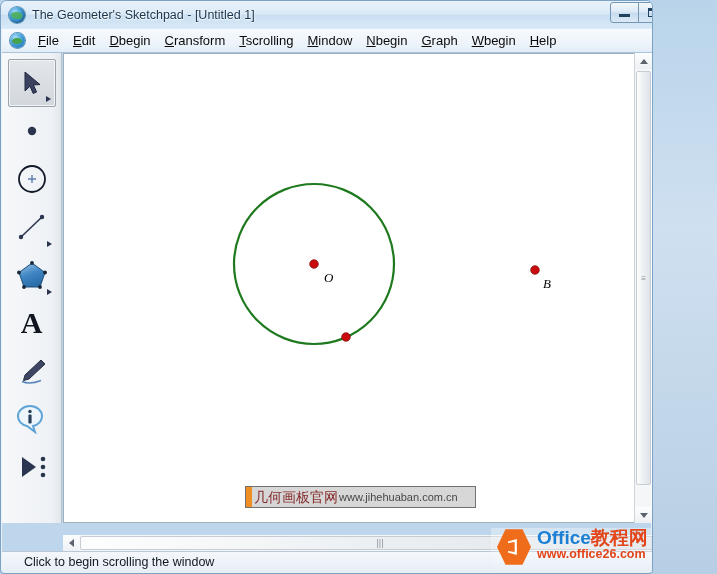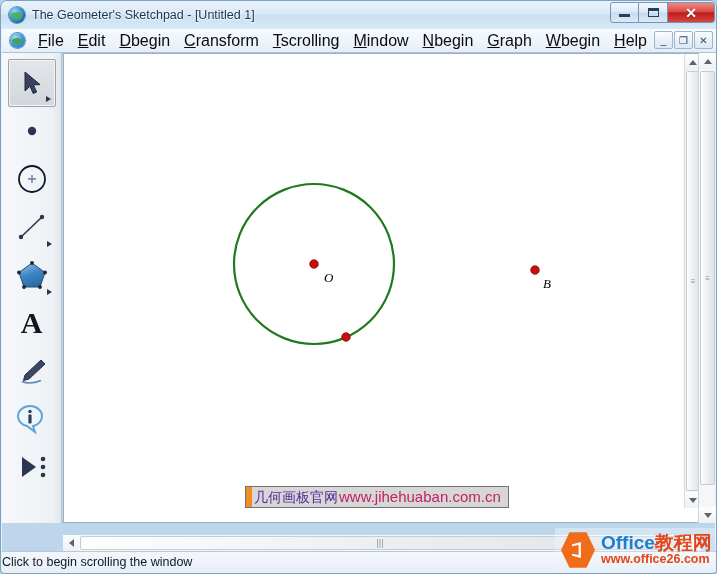"The Geometer's Sketchpad - [Untitled" #app-window { width: 717px -> 653px }
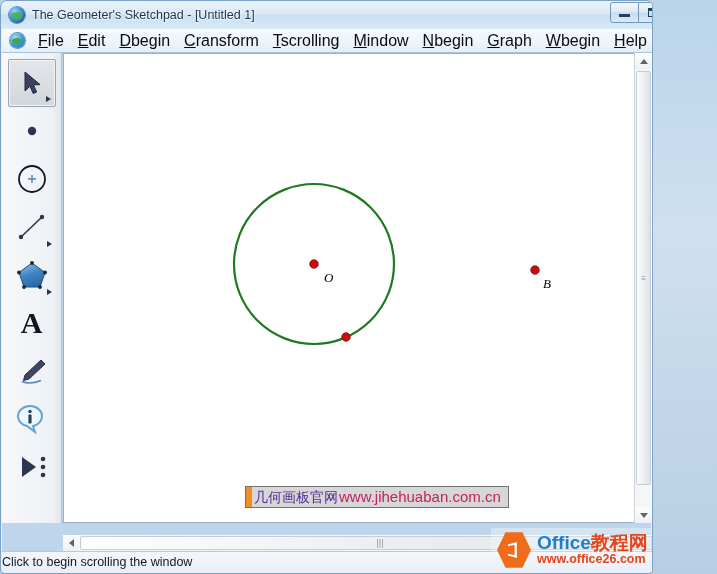"File" .menu-item { font-size: 16px -> 13px }
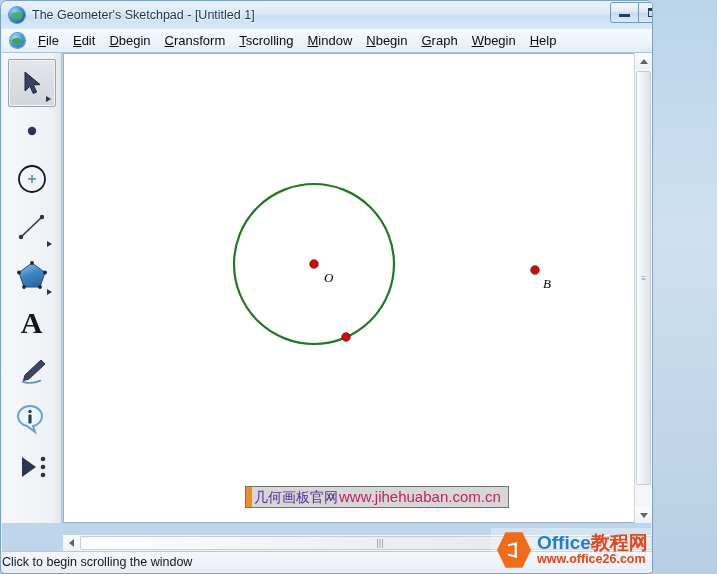"几何画板官网" #wm-cn { color: #4c1d95 -> #7f1d1d }
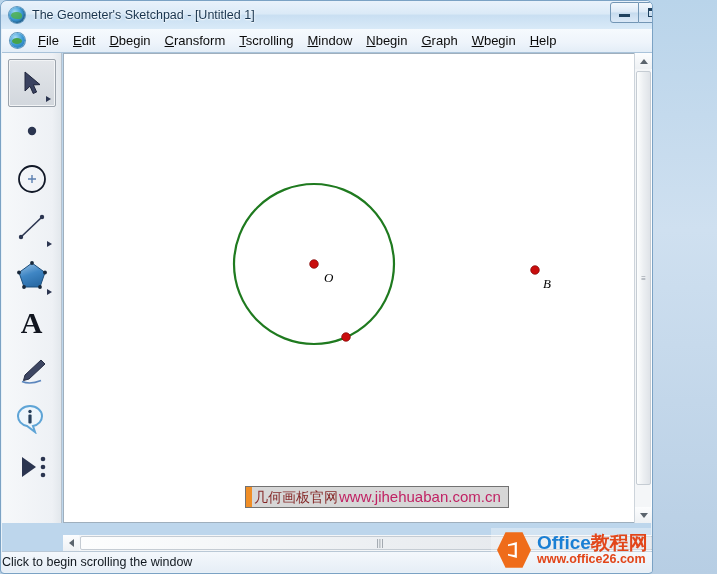"www.jihehuaban.com.cn" #wm-en { color: #be185d -> #404040; font-size: 15px -> 11px; padding-right: 7px -> 17px }
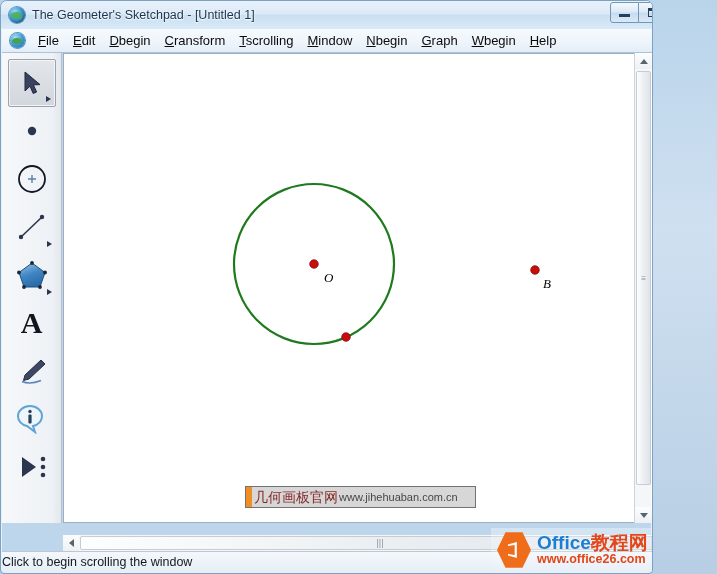"Office教程网" #office-logo { align-items: center -> none }
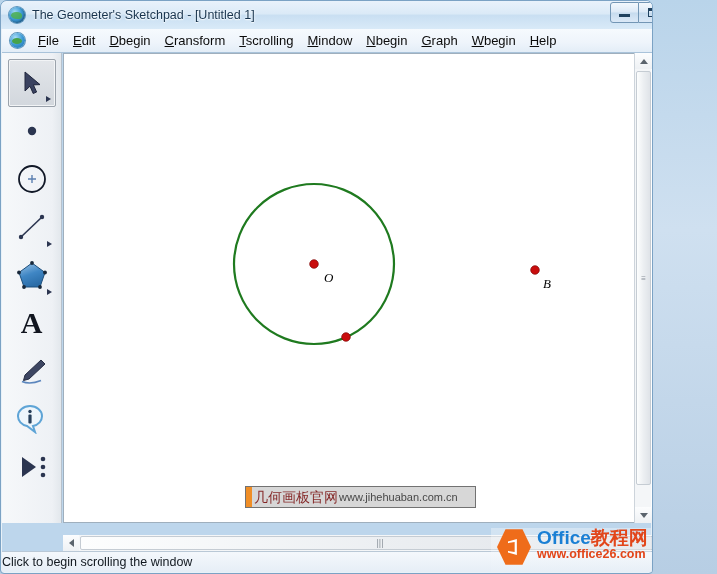"Click to begin scrolling the" #status-text { margin-left: 0 -> 22px }
